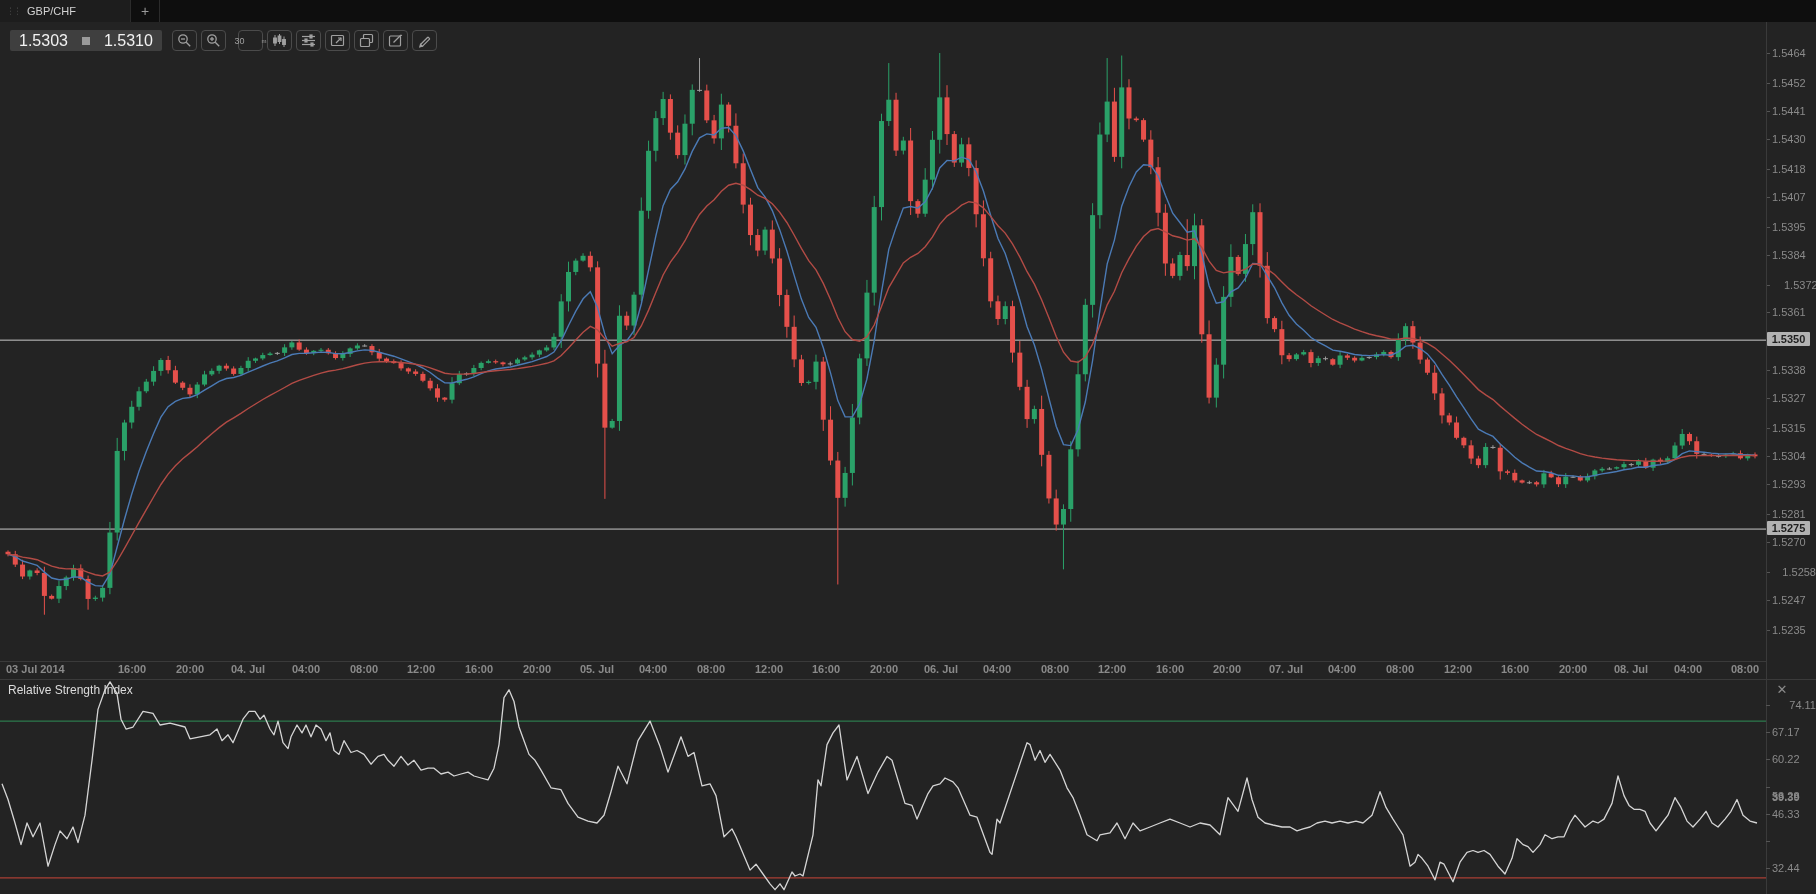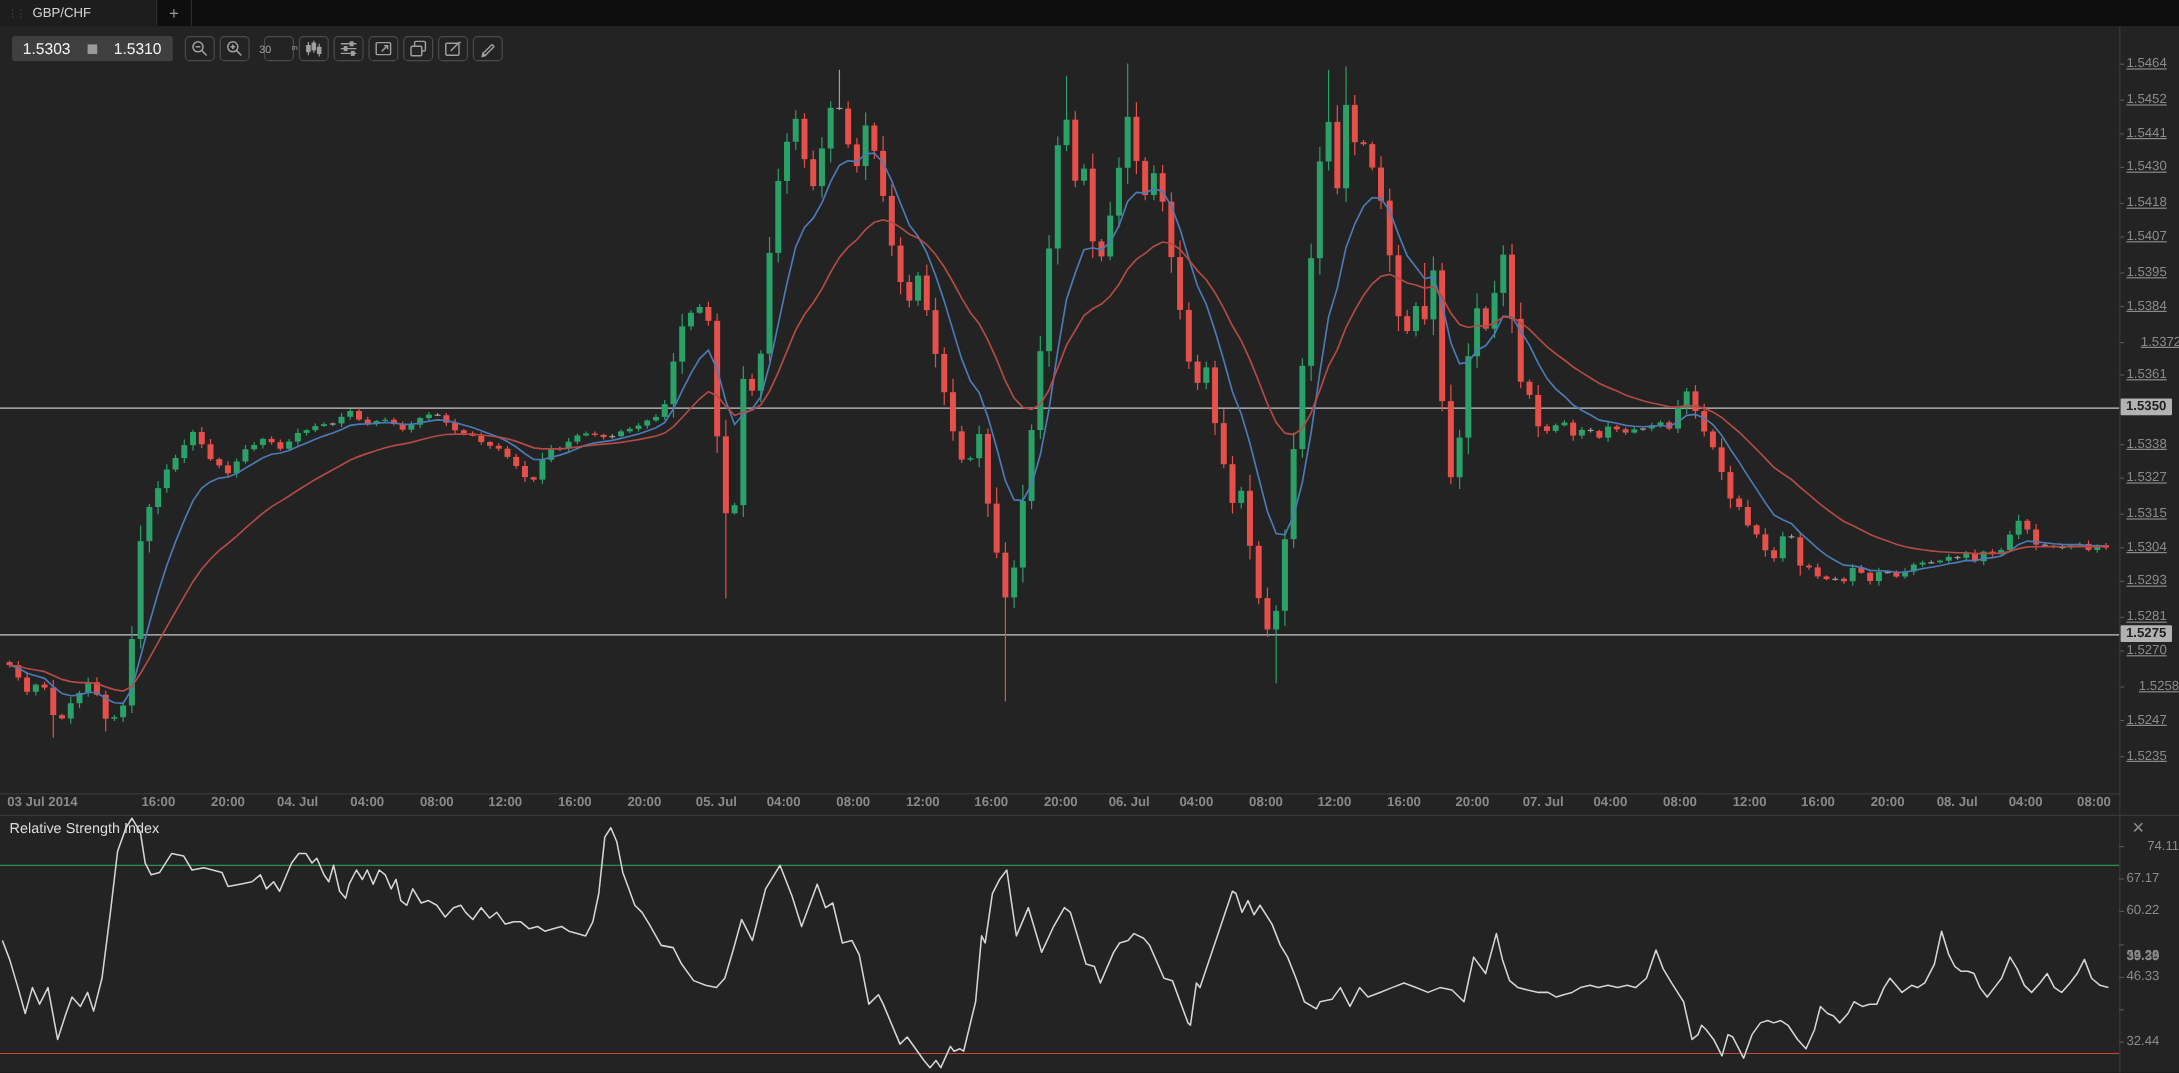"1.5303" .quote { font-size: 13px -> 16px }
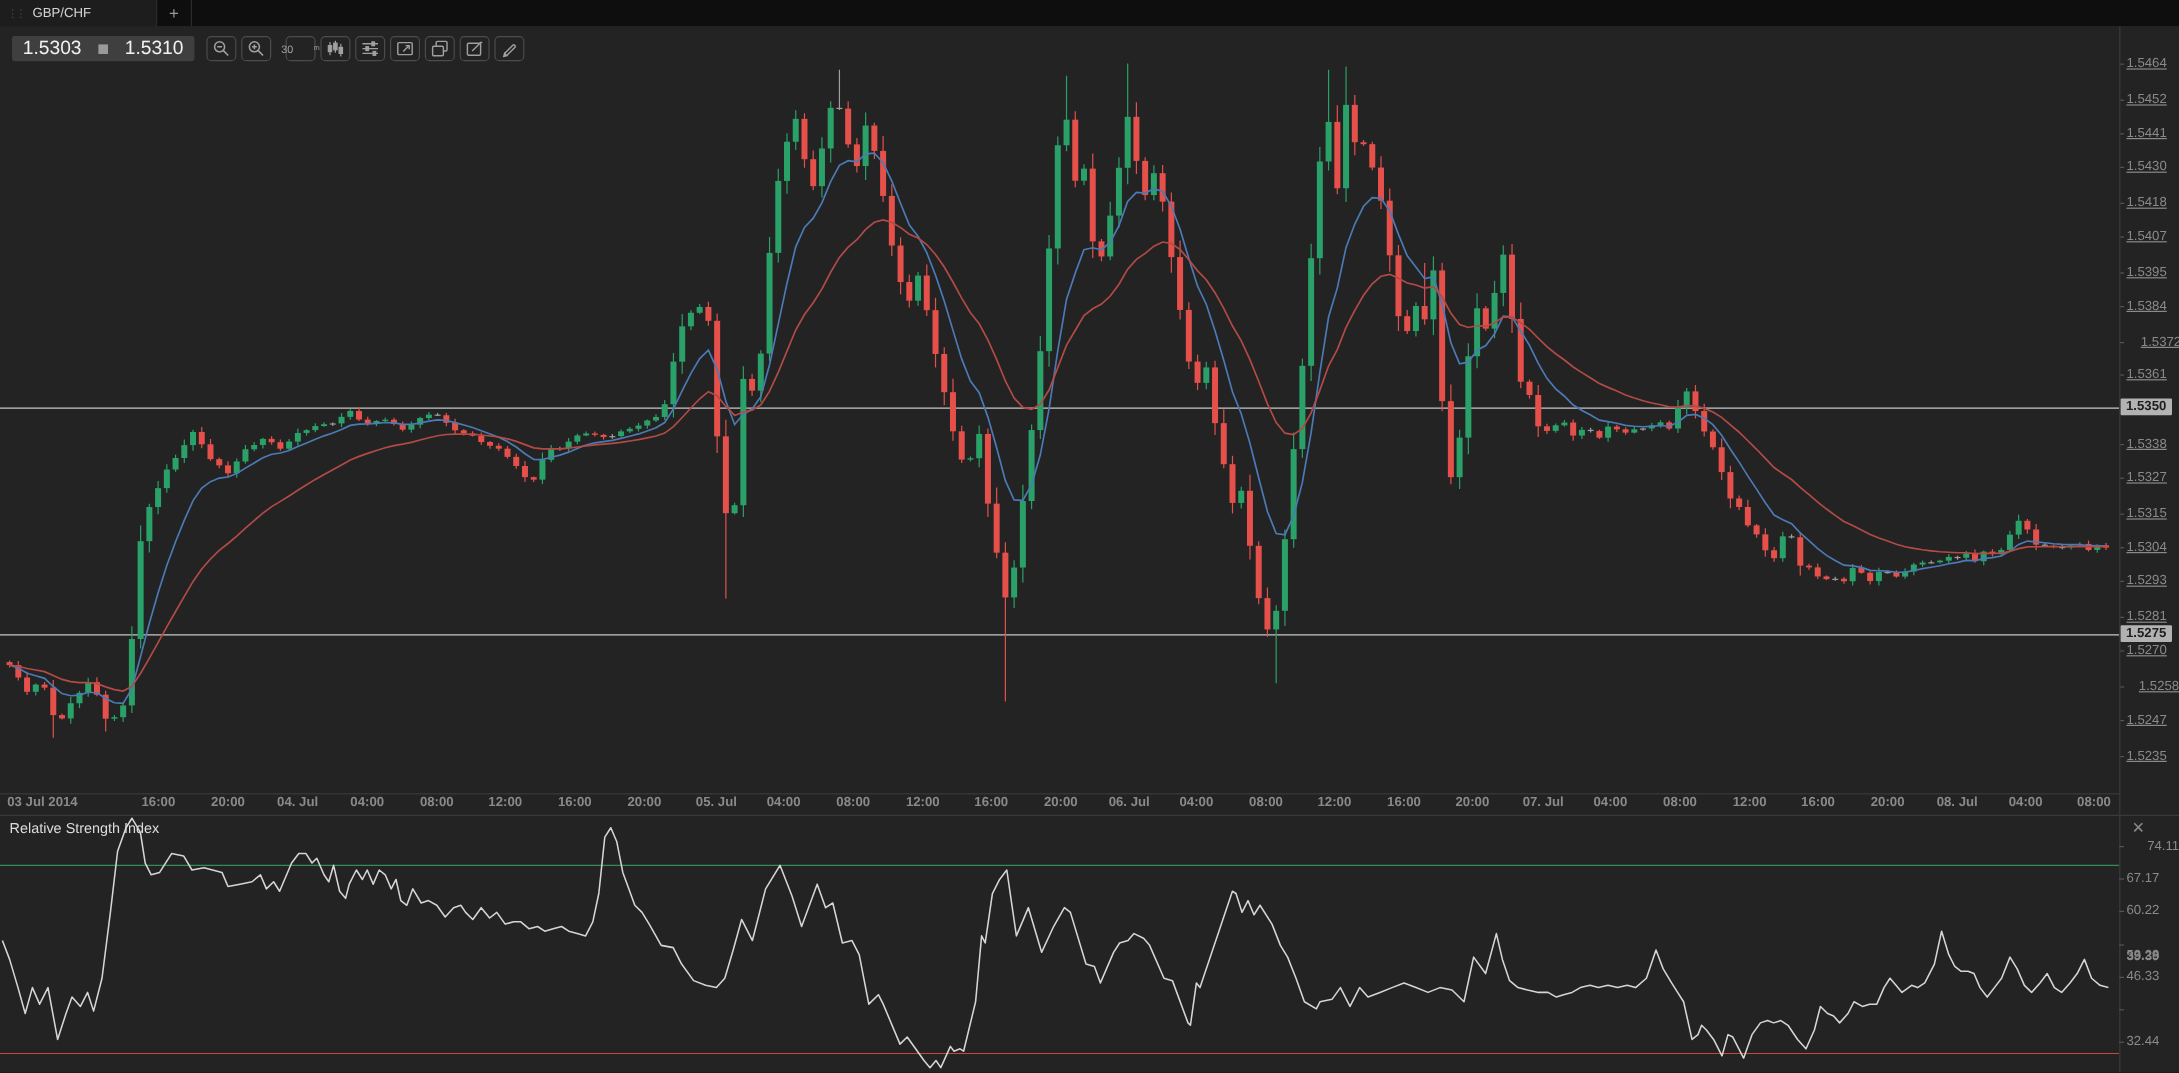"1.5464" .pa-label { text-decoration: underline -> none }
